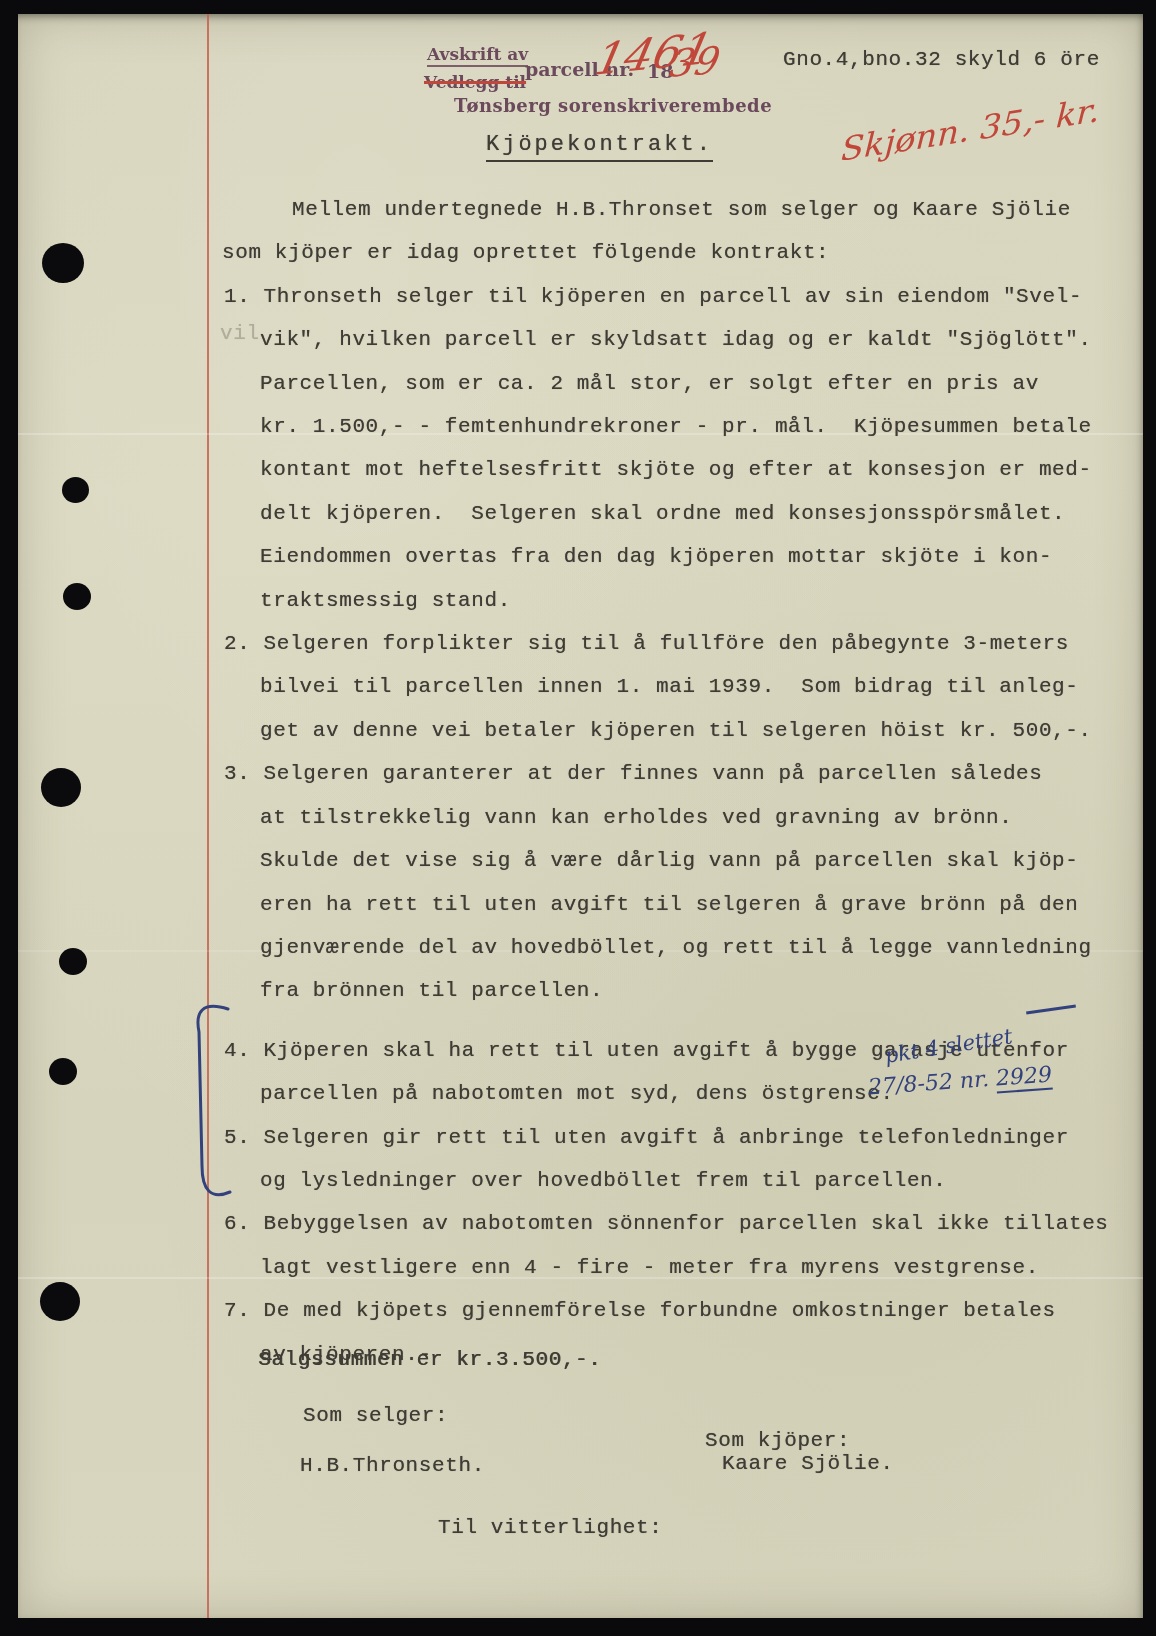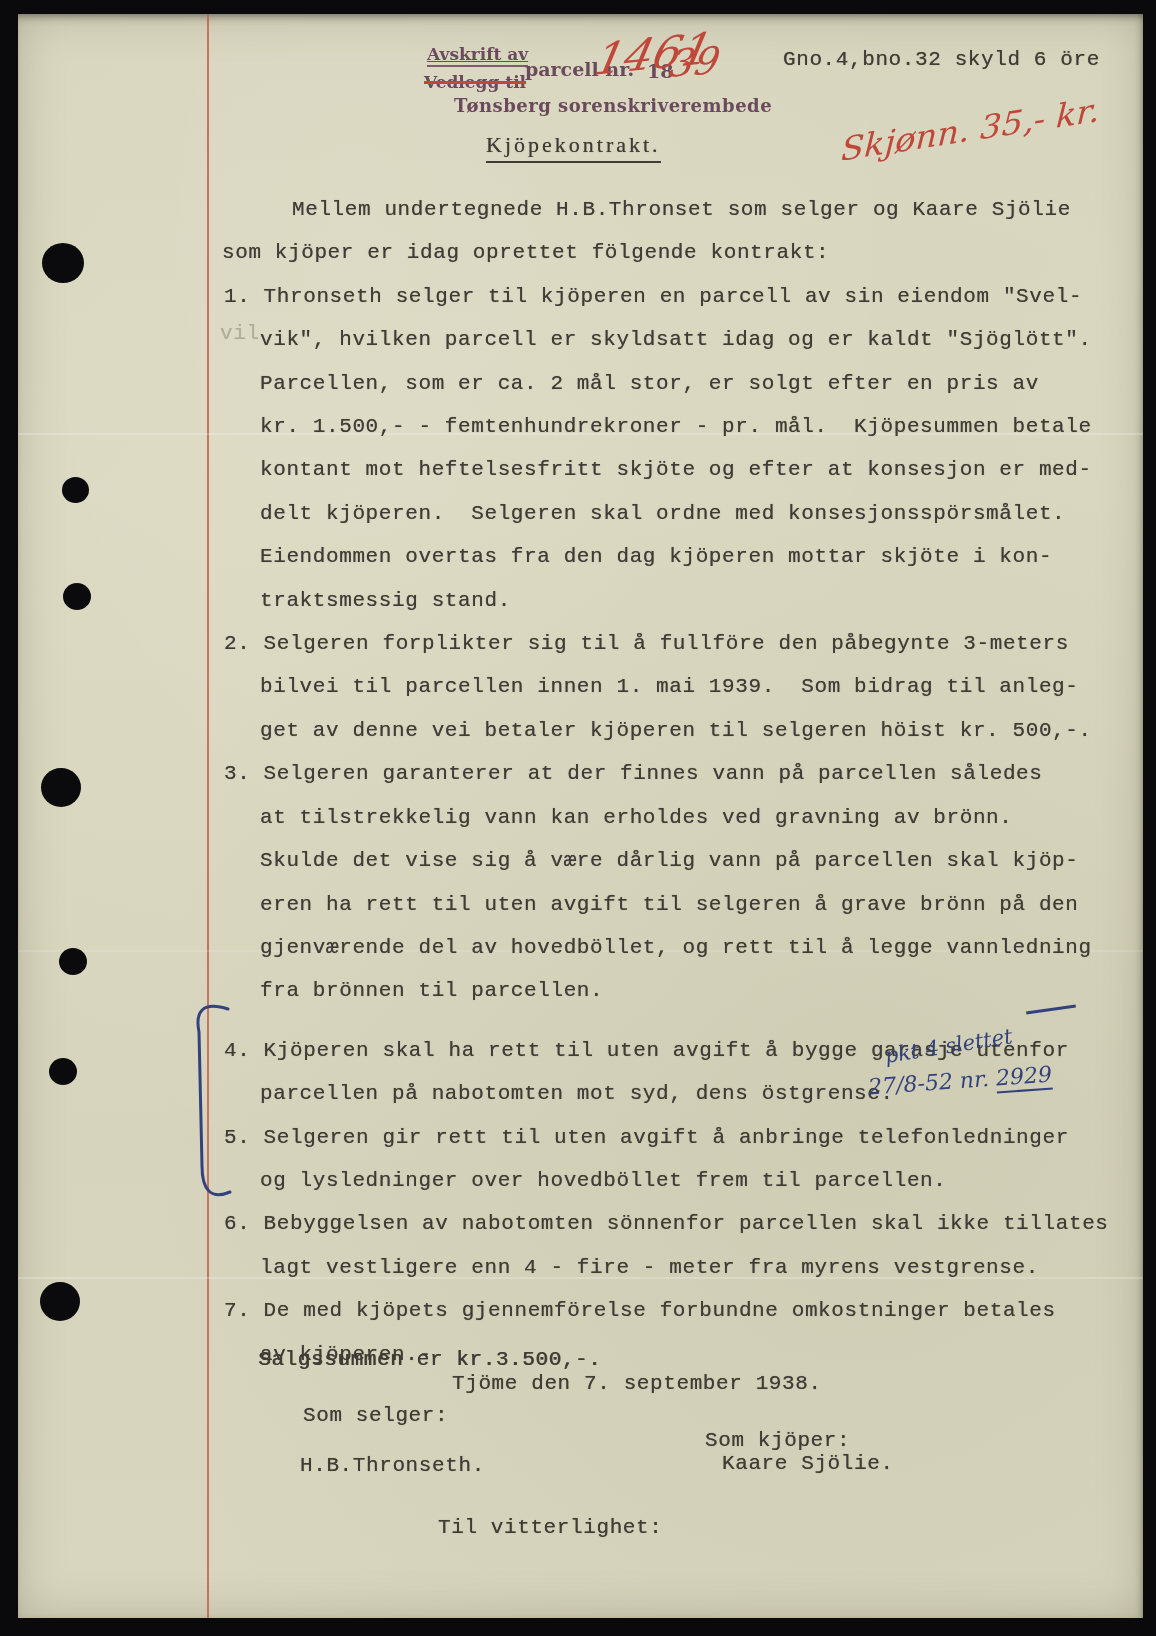"Avskrift av" div.stamp { text-decoration: underline -> none }
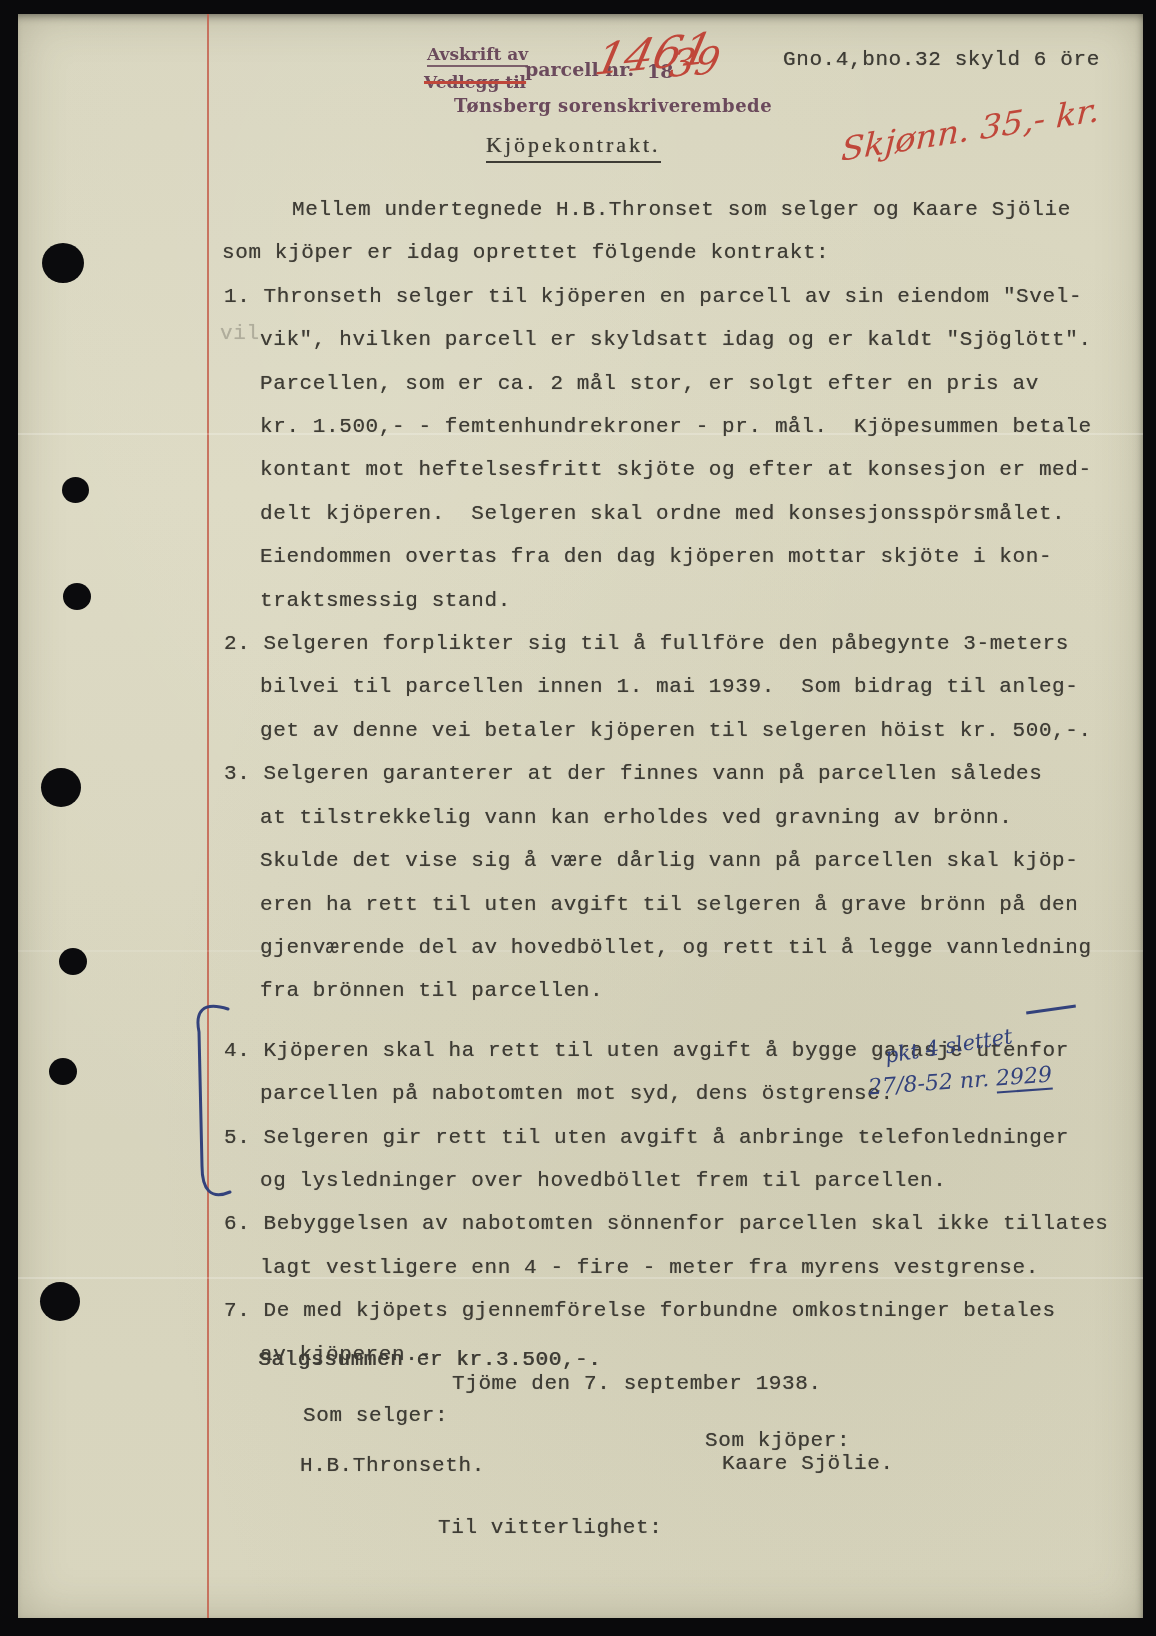"Kjöpekontrakt." div.typed { font-family: Liberation Serif, serif -> none }
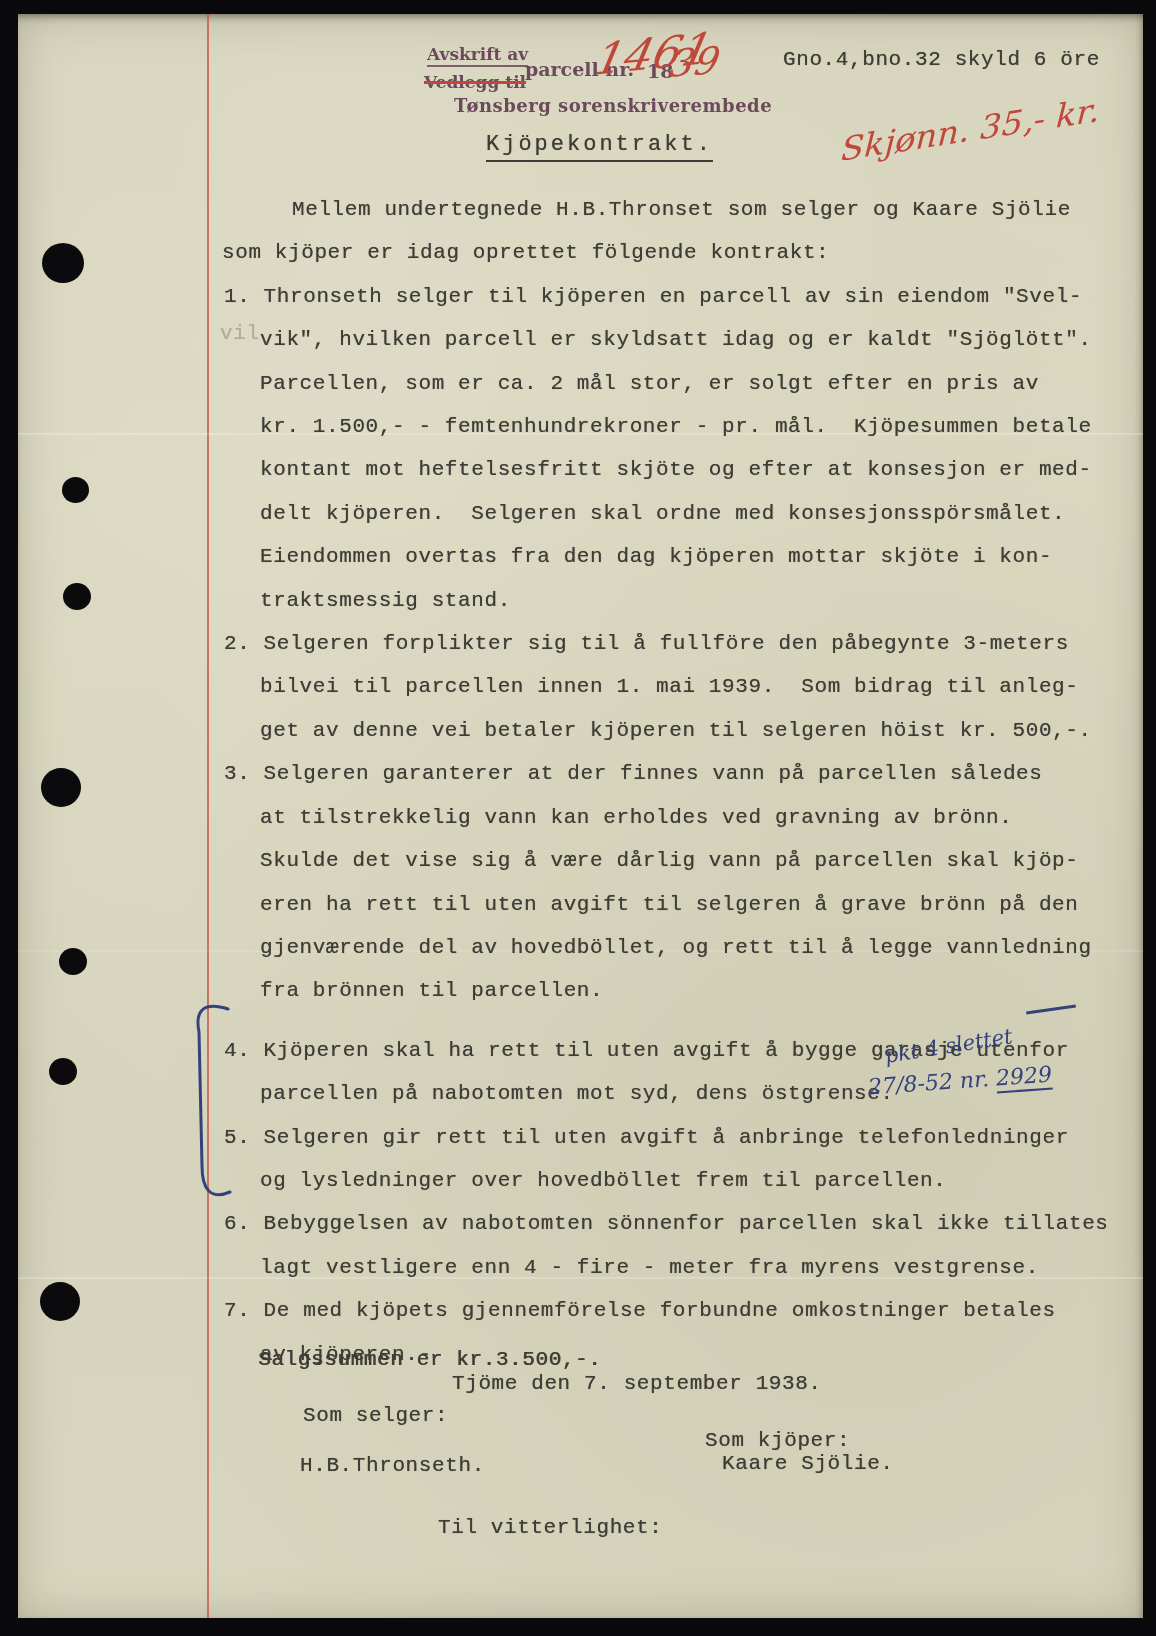"Tjöme den 7. september 1938." div.typed { html: <div>Tjöme den 7. september 1938.</div> -> none }
